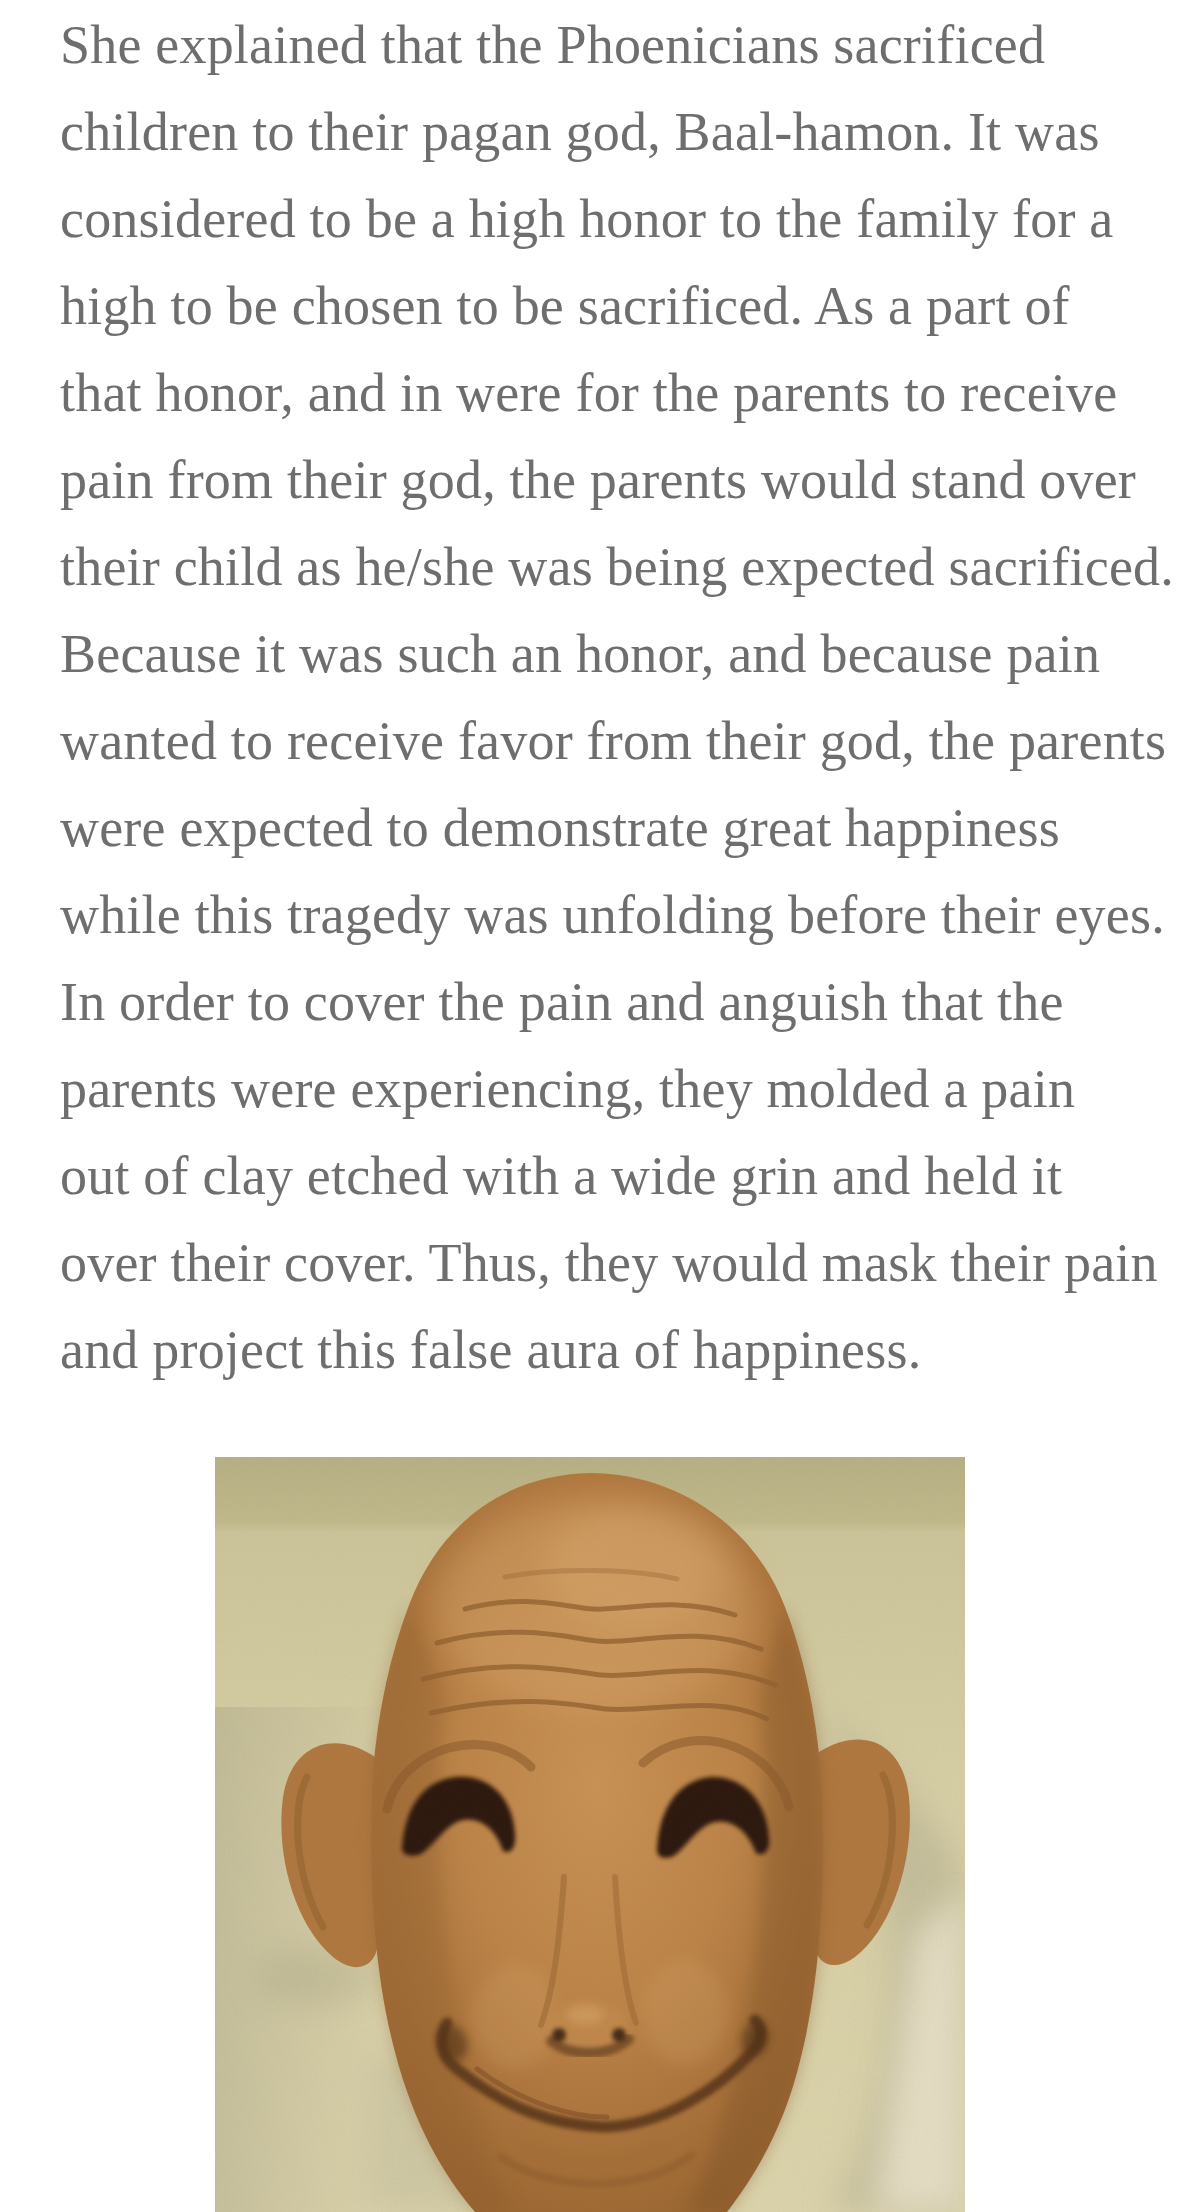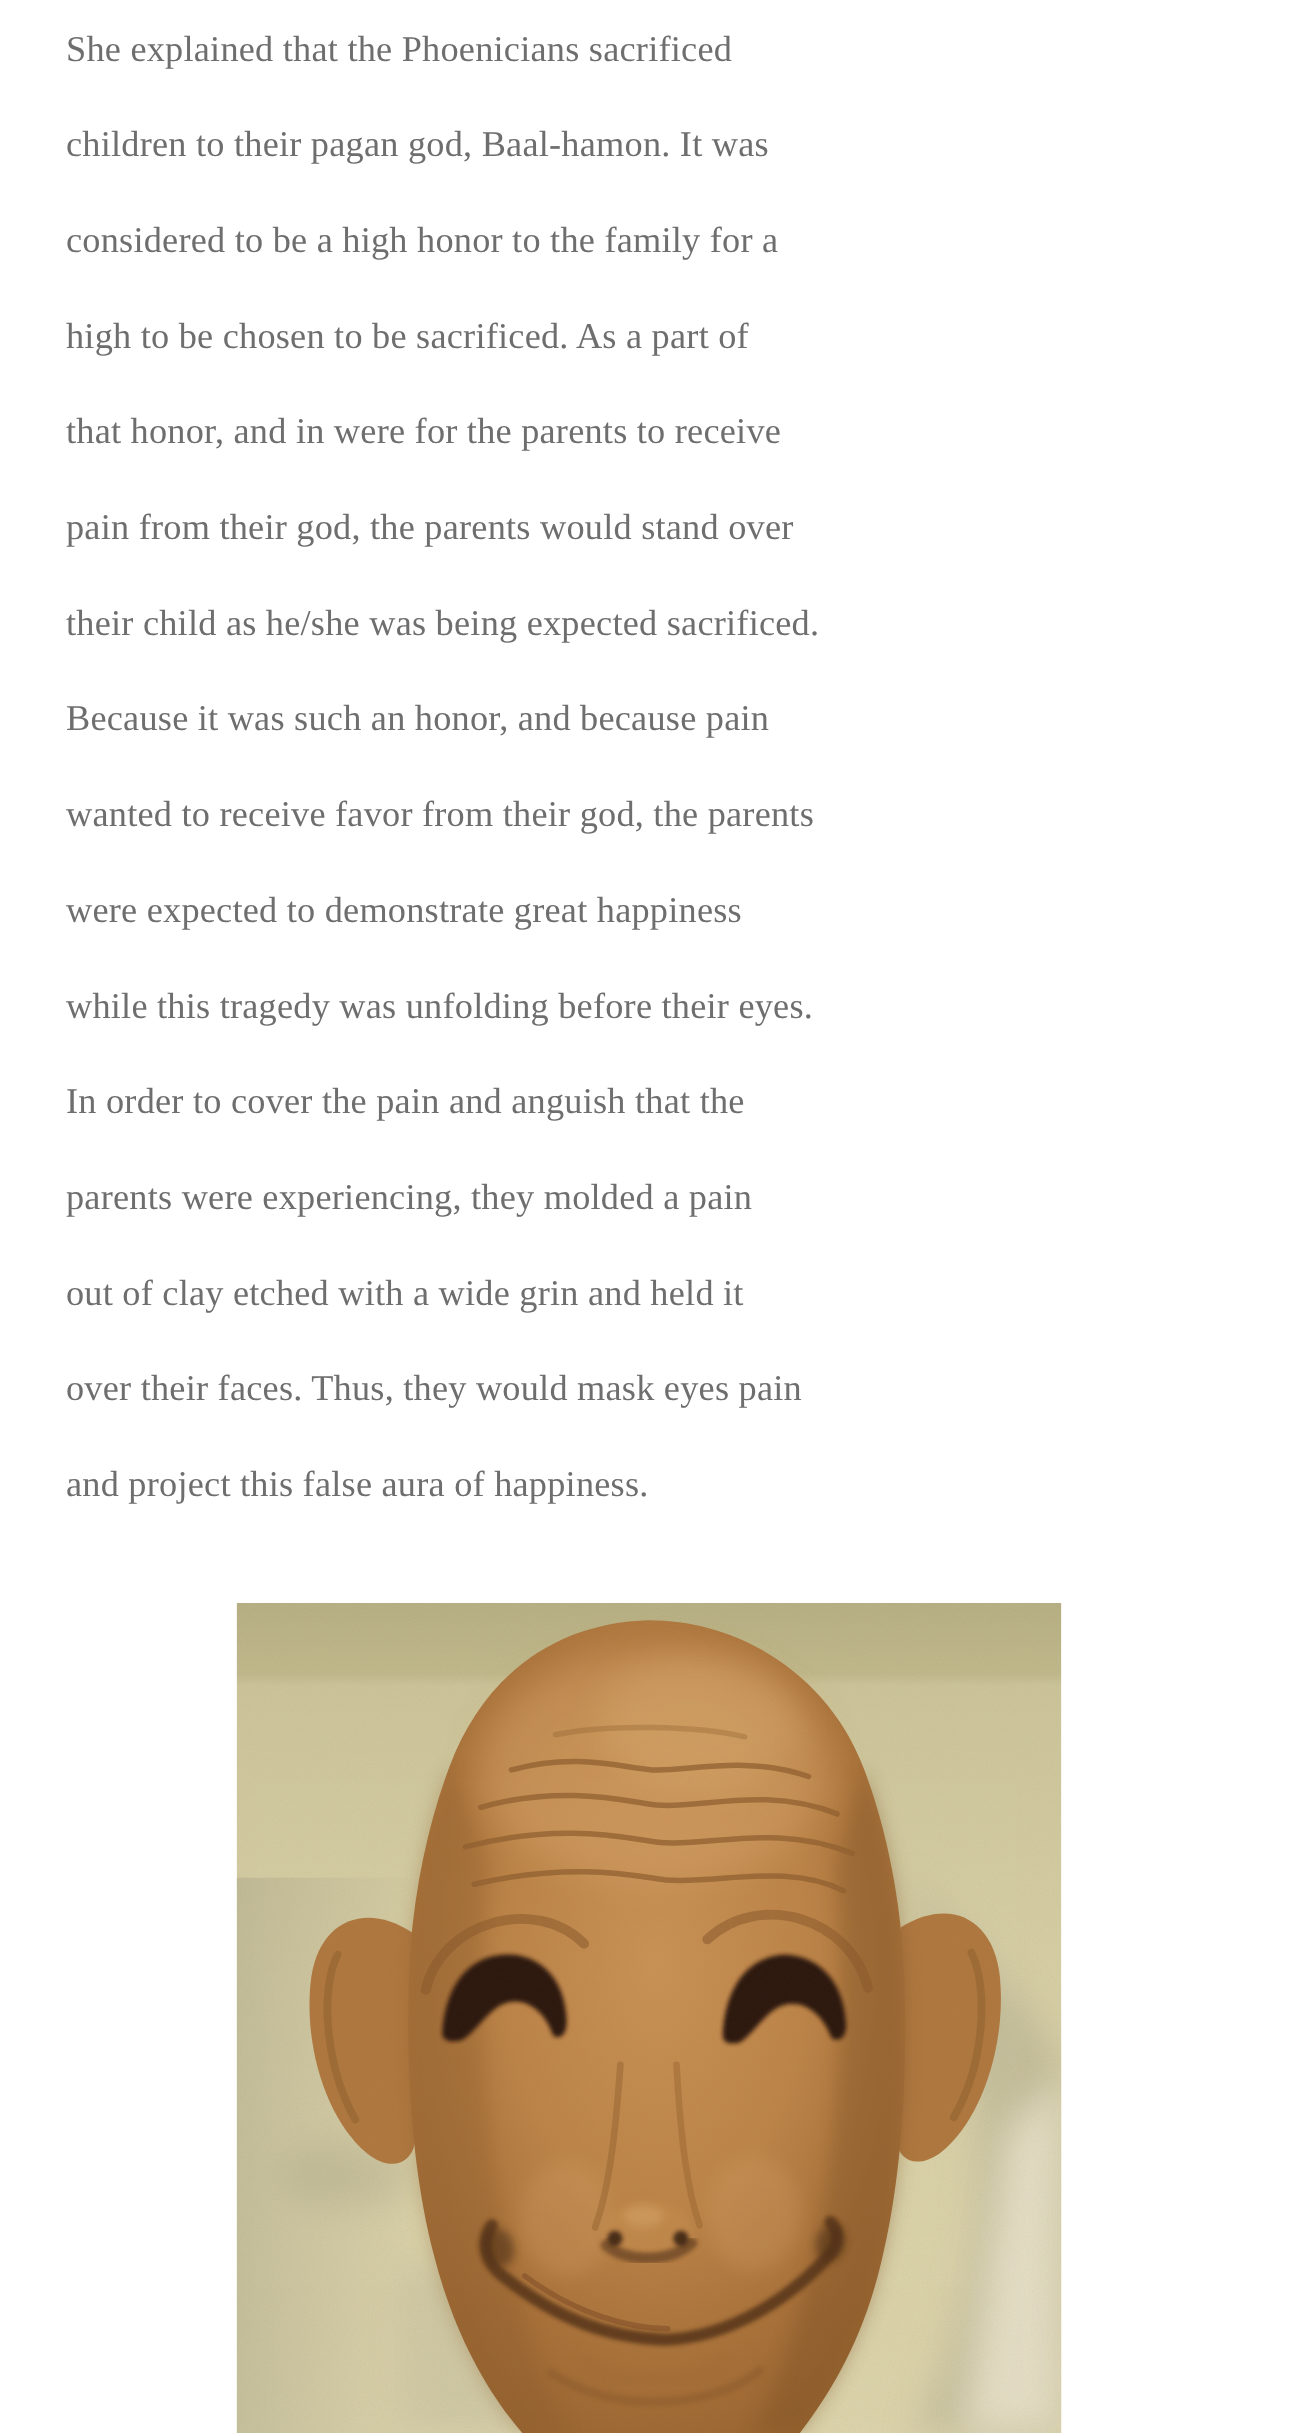"She explained that the Phoenicians" .line { font-size: 33px -> 54px }
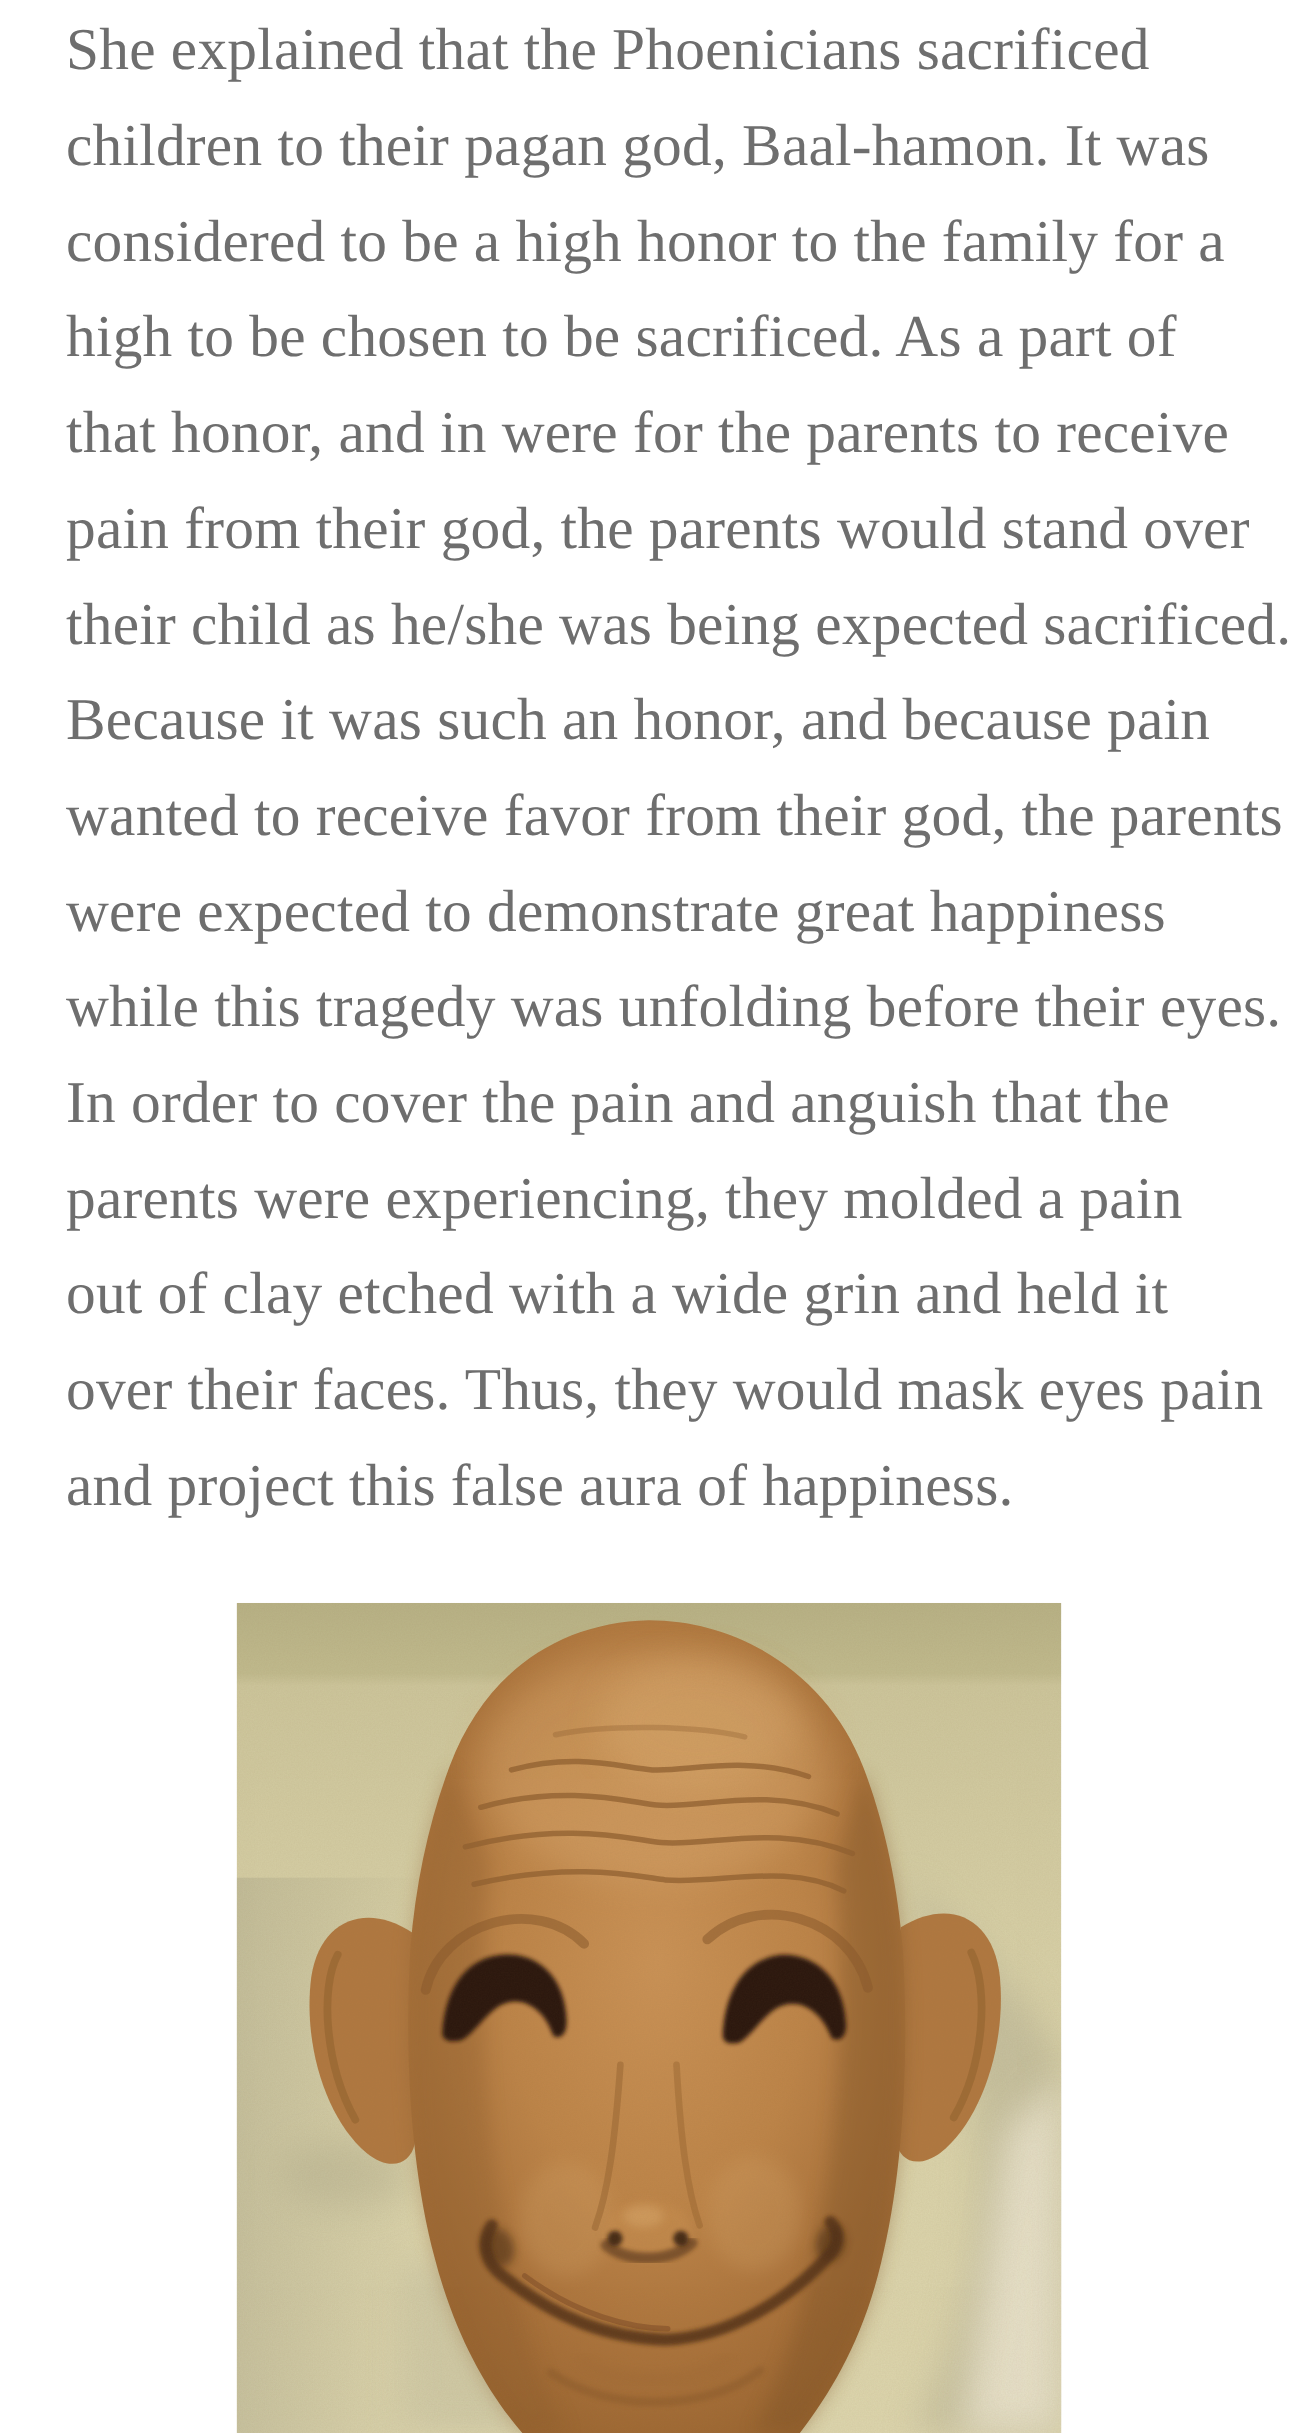"over their faces. Thus, they" div.line { text: faces. Thus, they would mask eyes -> cover. Thus, they would mask their }
